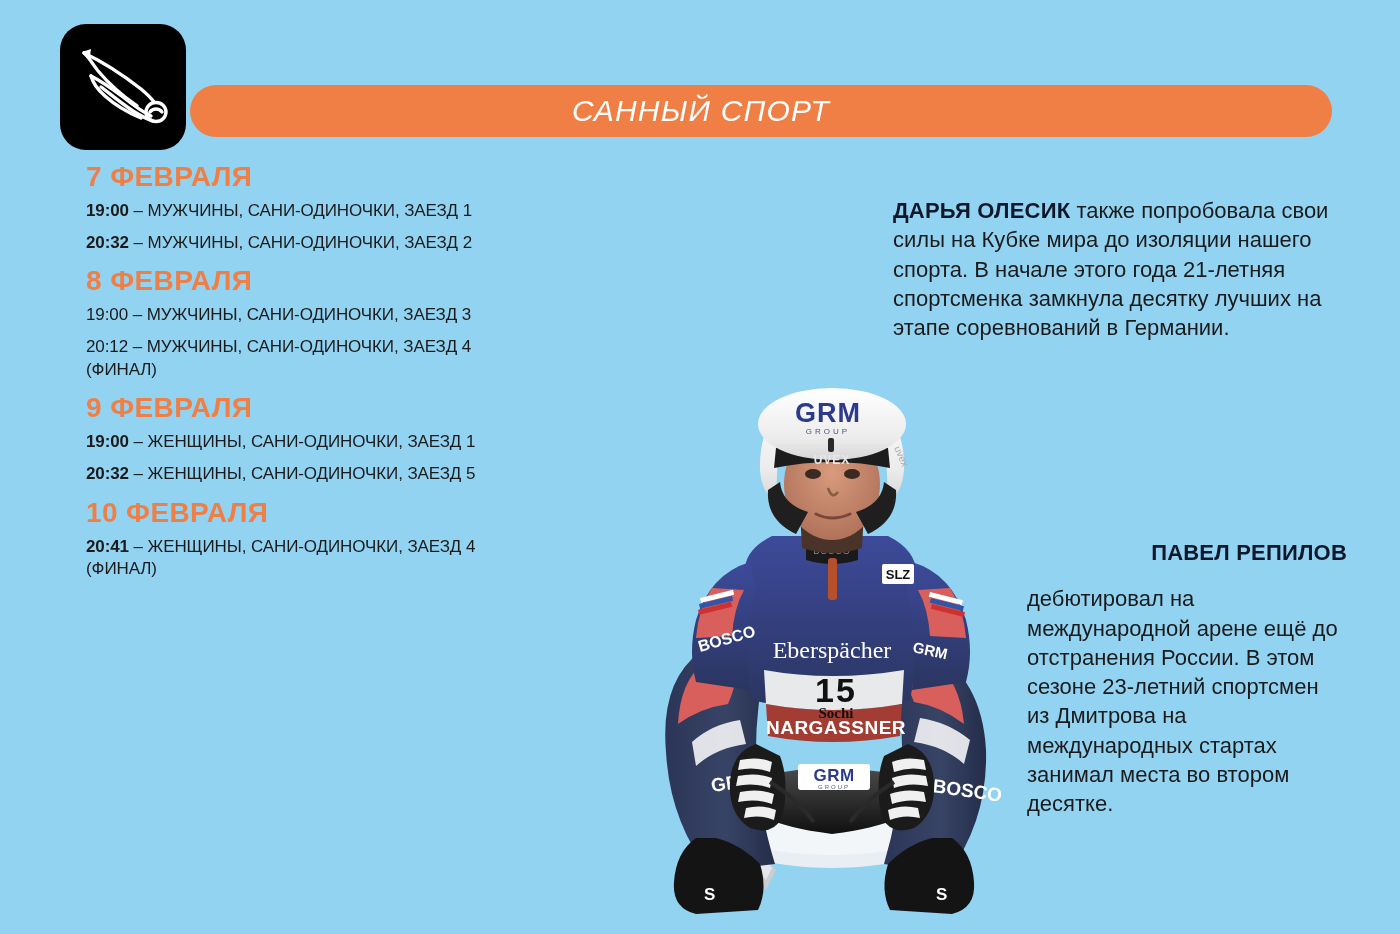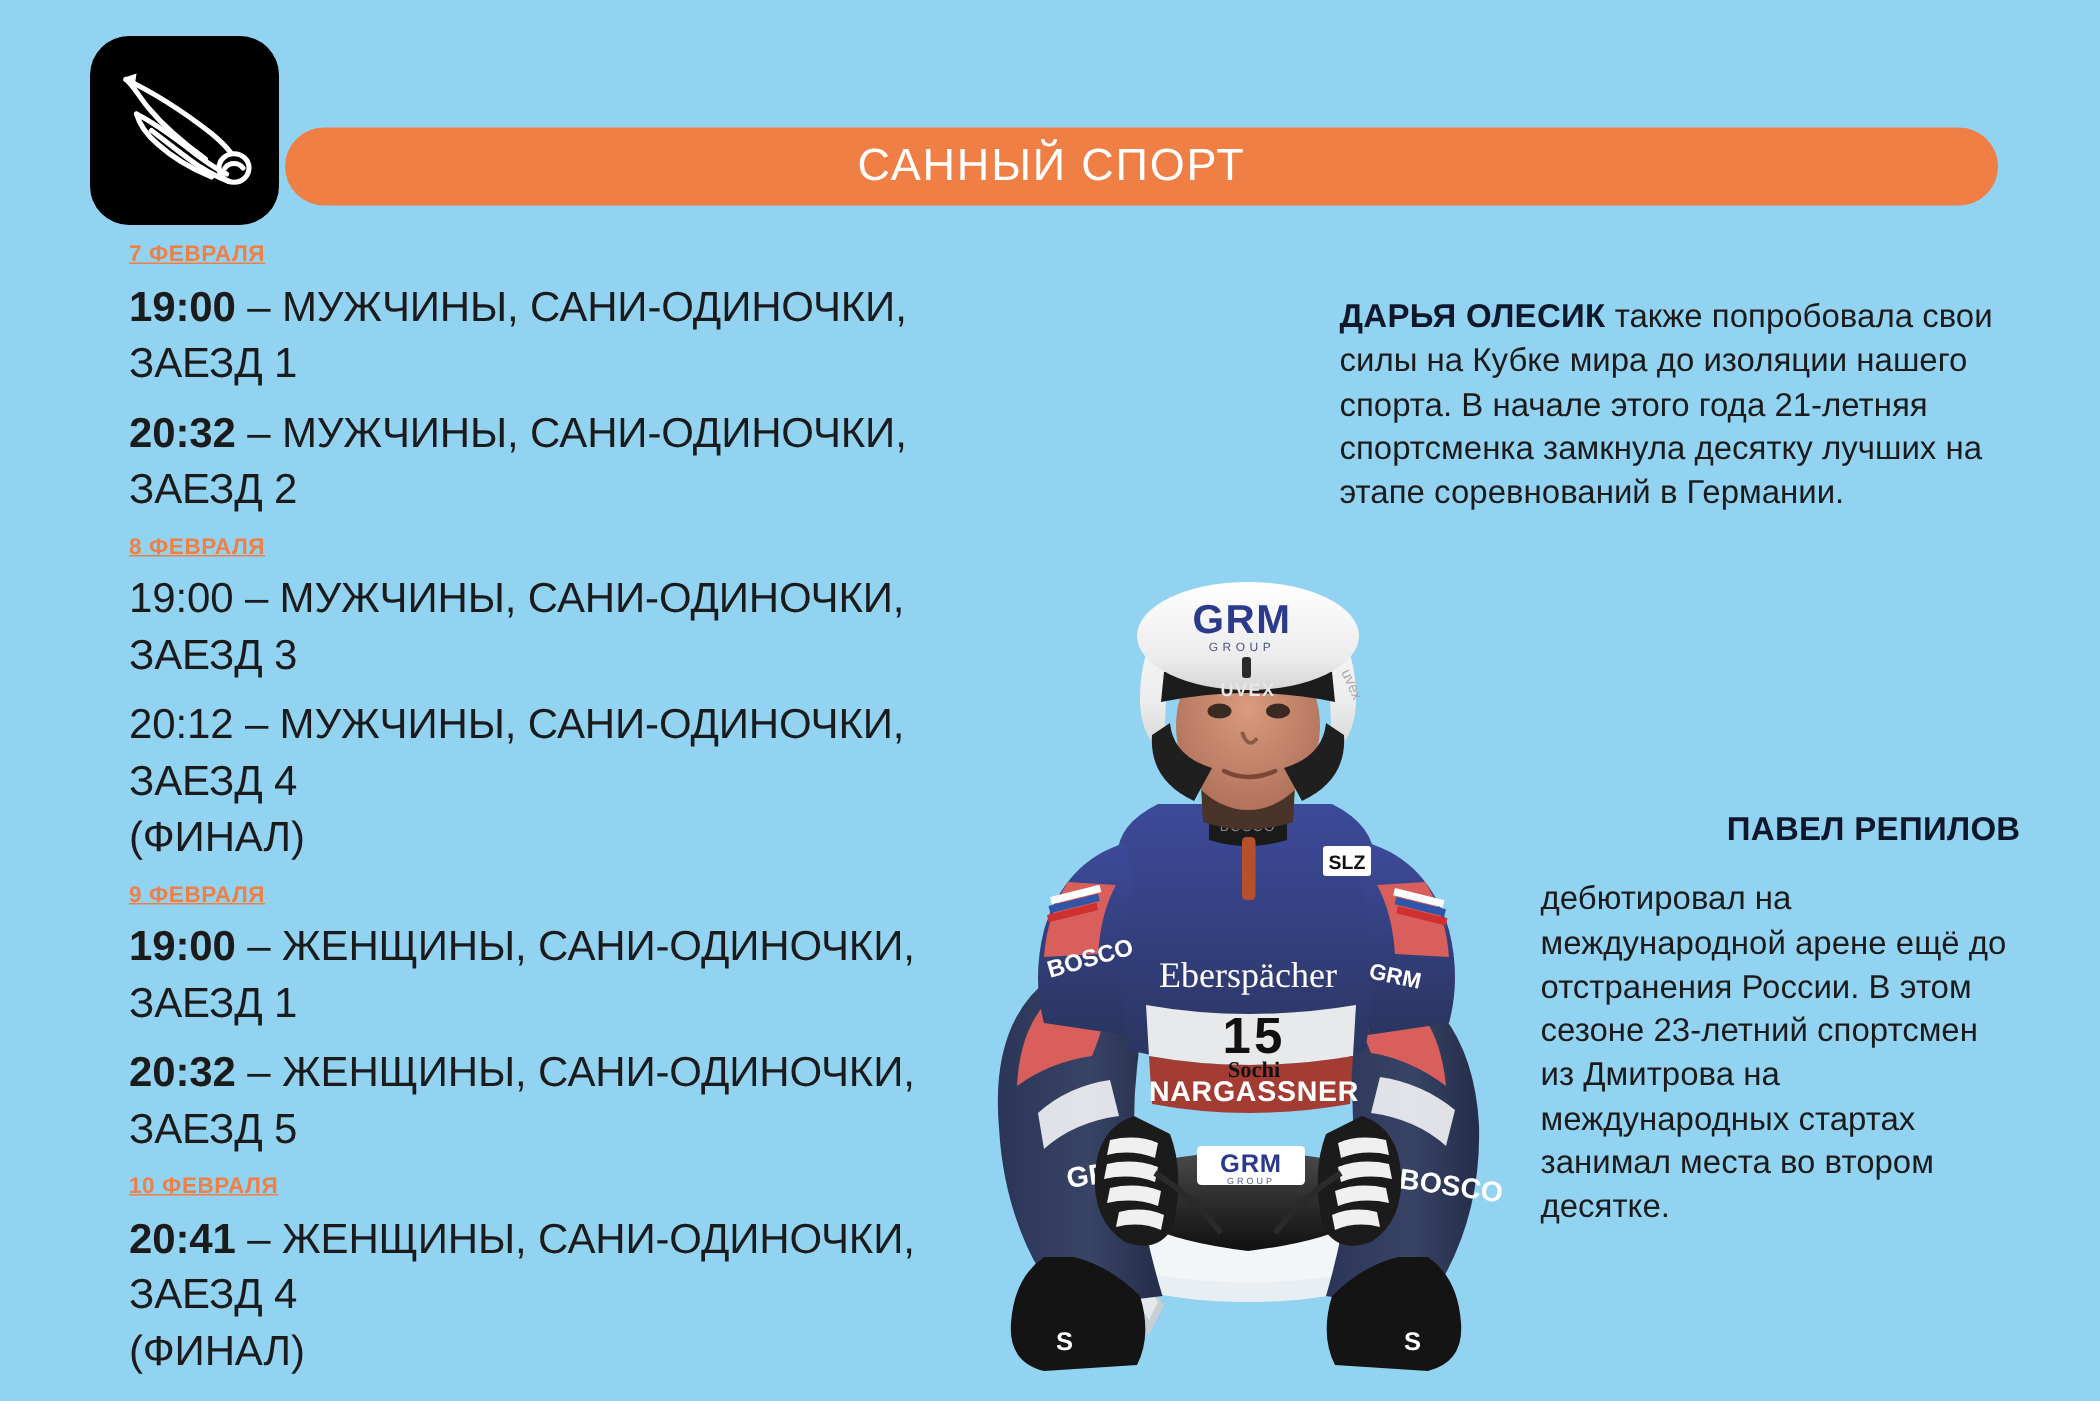"САННЫЙ СПОРТ" .header-bar { font-style: none -> italic }
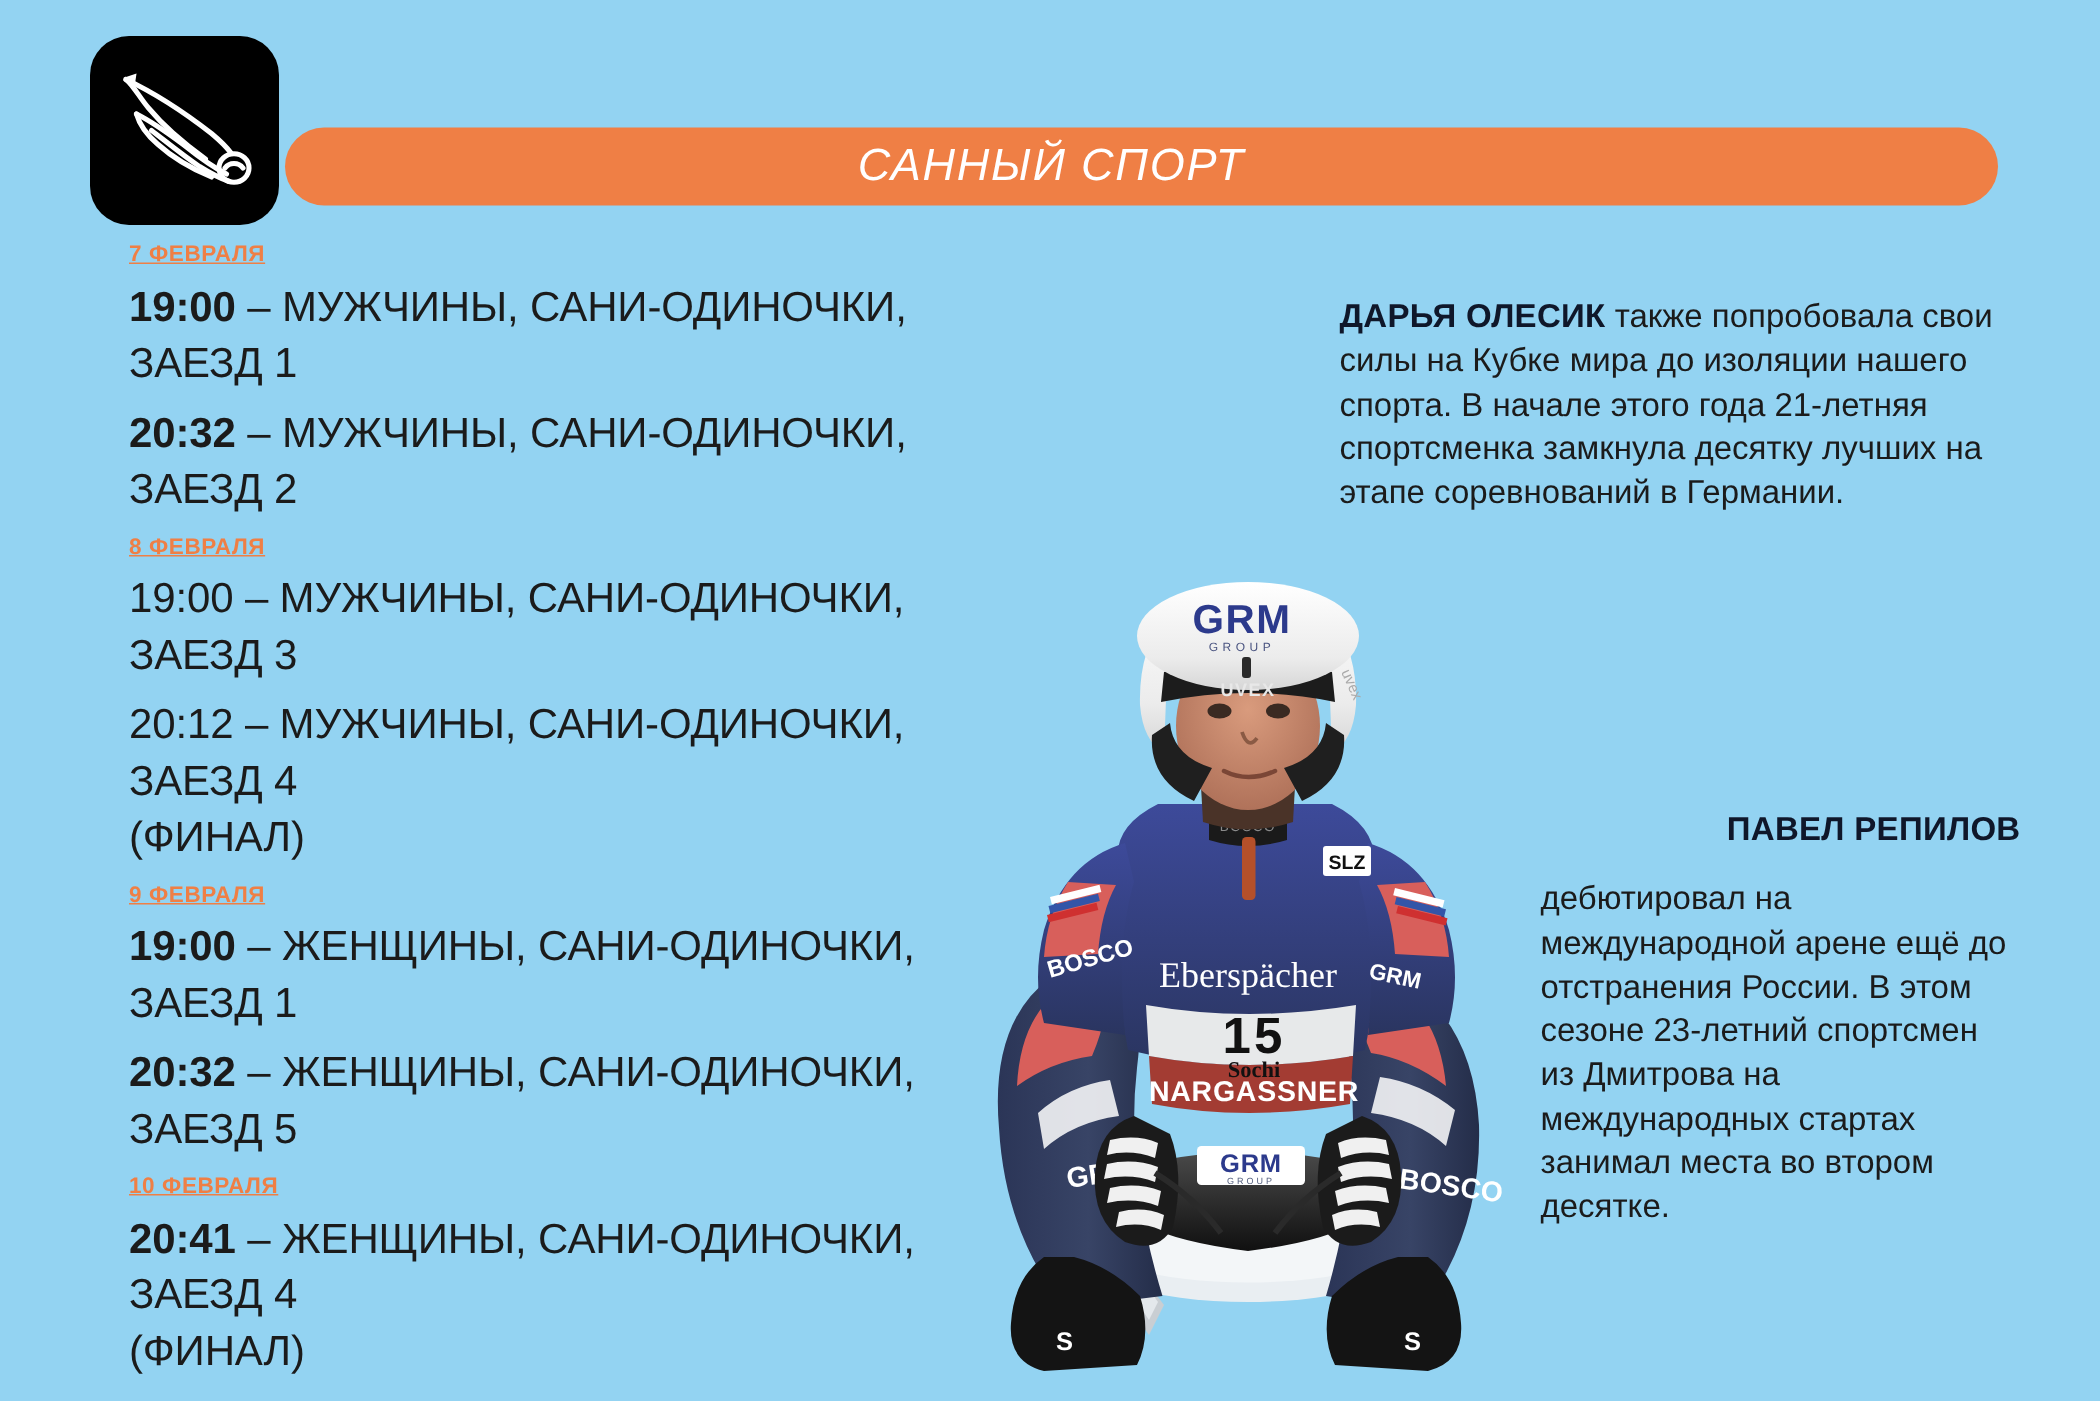"7 ФЕВРАЛЯ" .sched-date { font-size: 15px -> 28px; text-decoration: underline -> none }
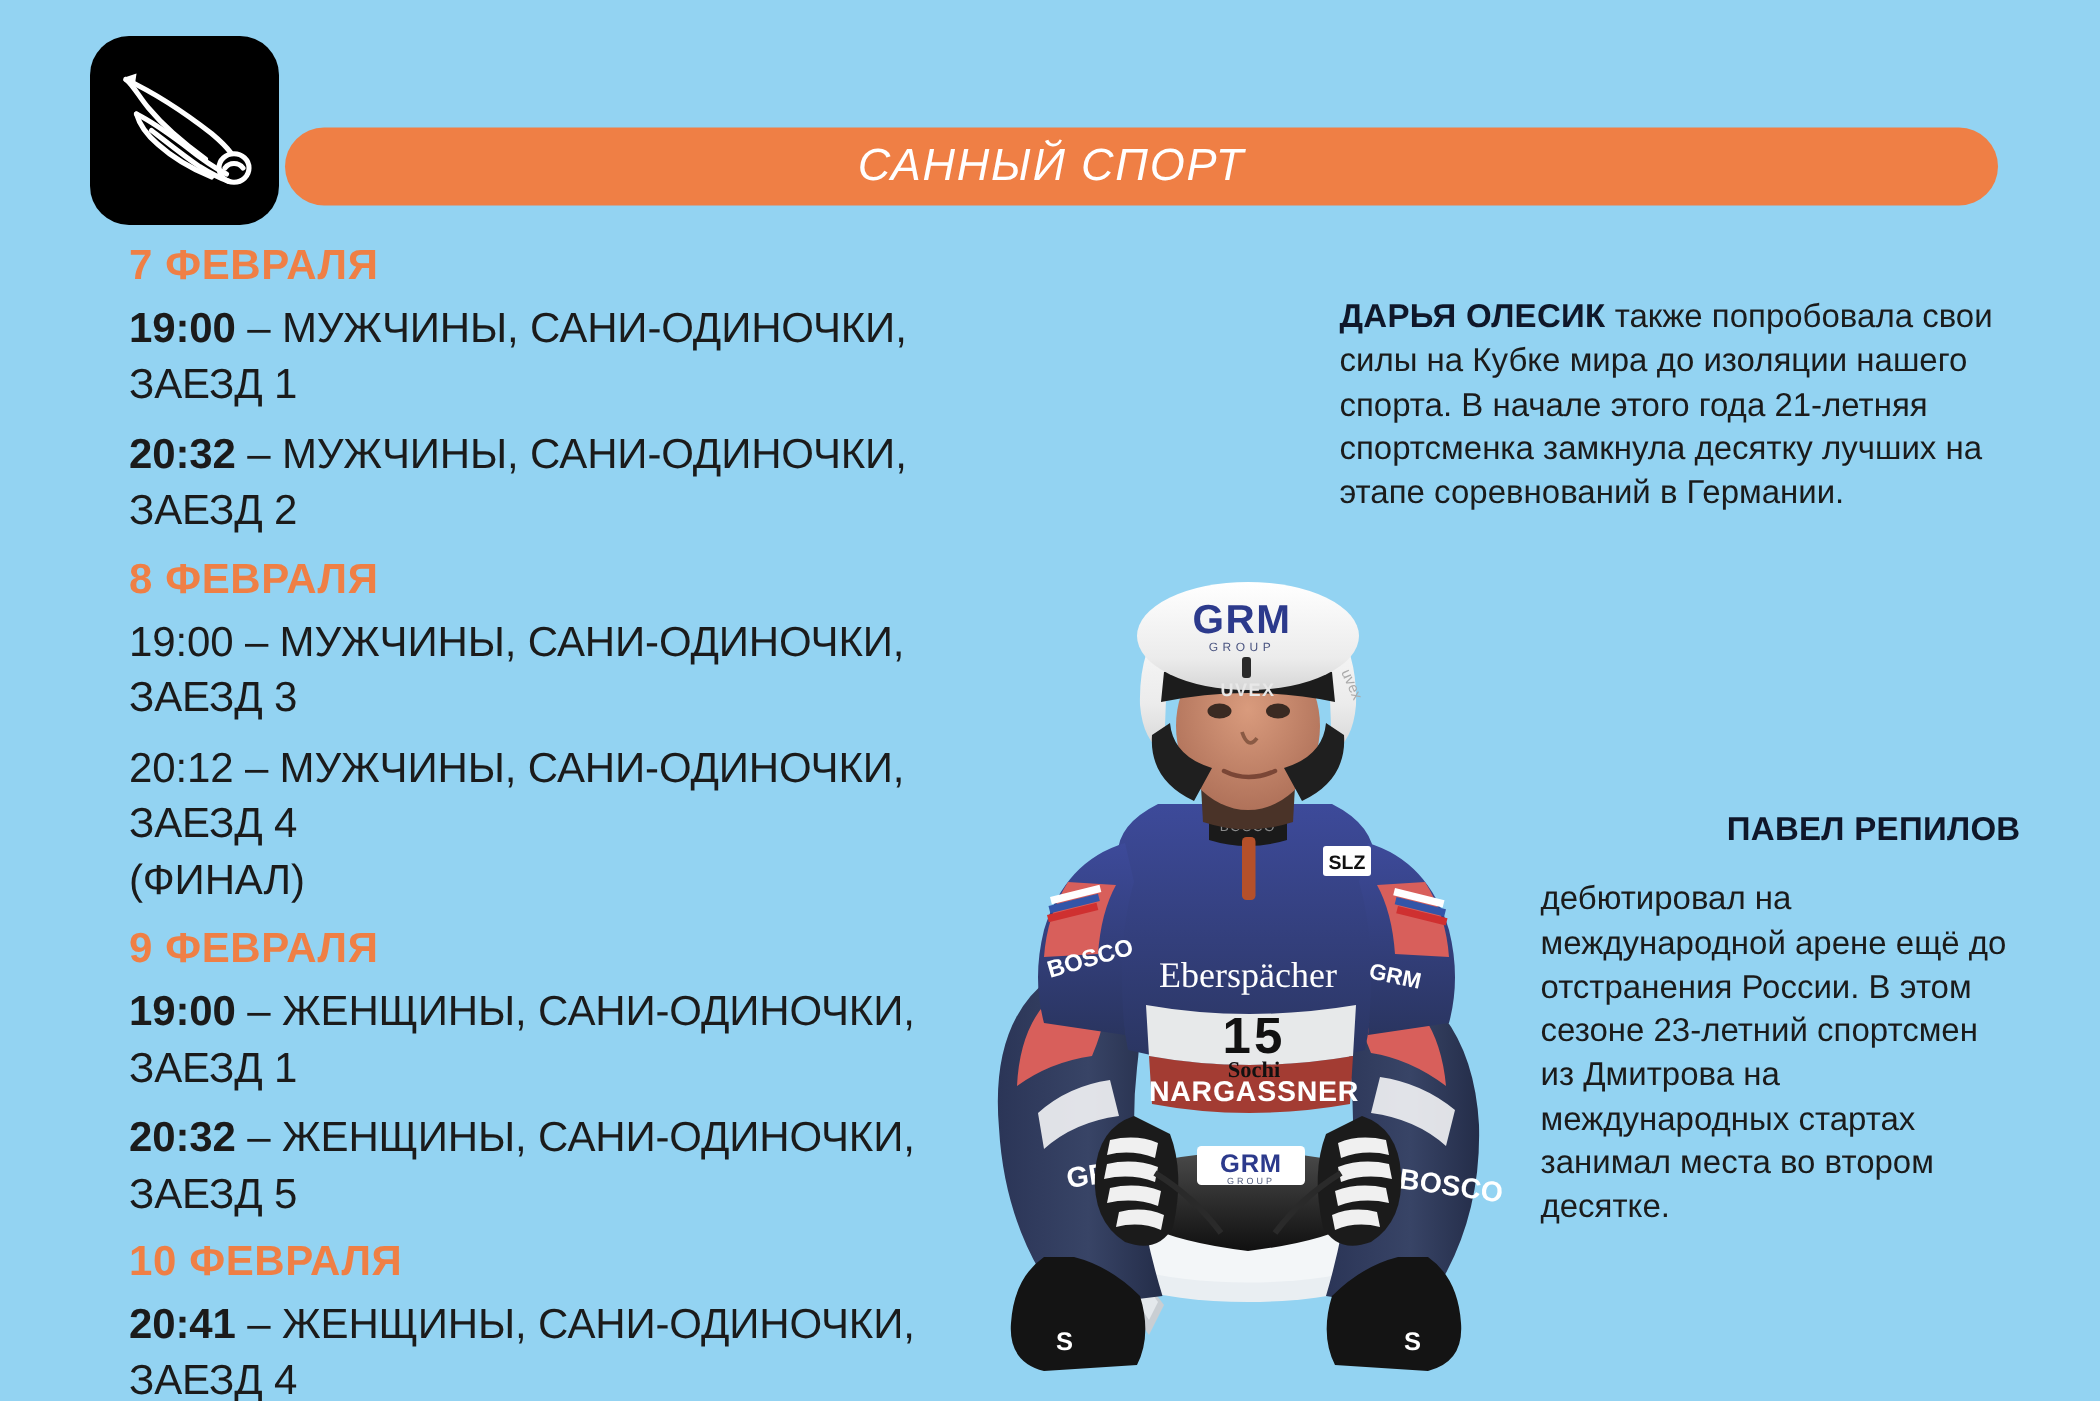"19:00 – МУЖЧИНЫ, САНИ-ОДИНОЧКИ, ЗАЕЗД" .sched-line { font-size: 28px -> 17px }
